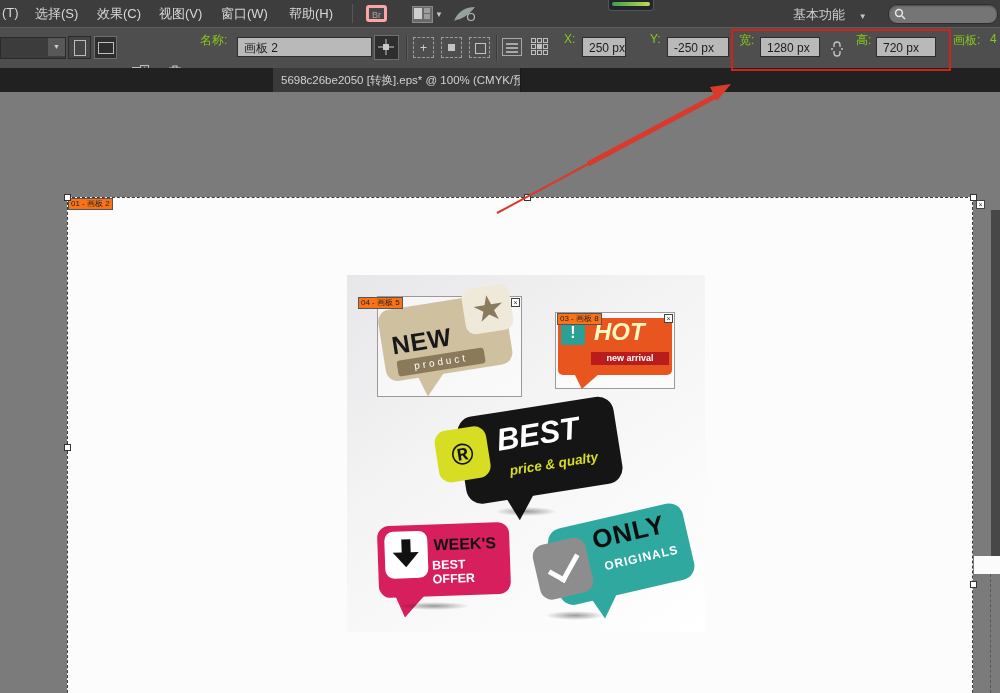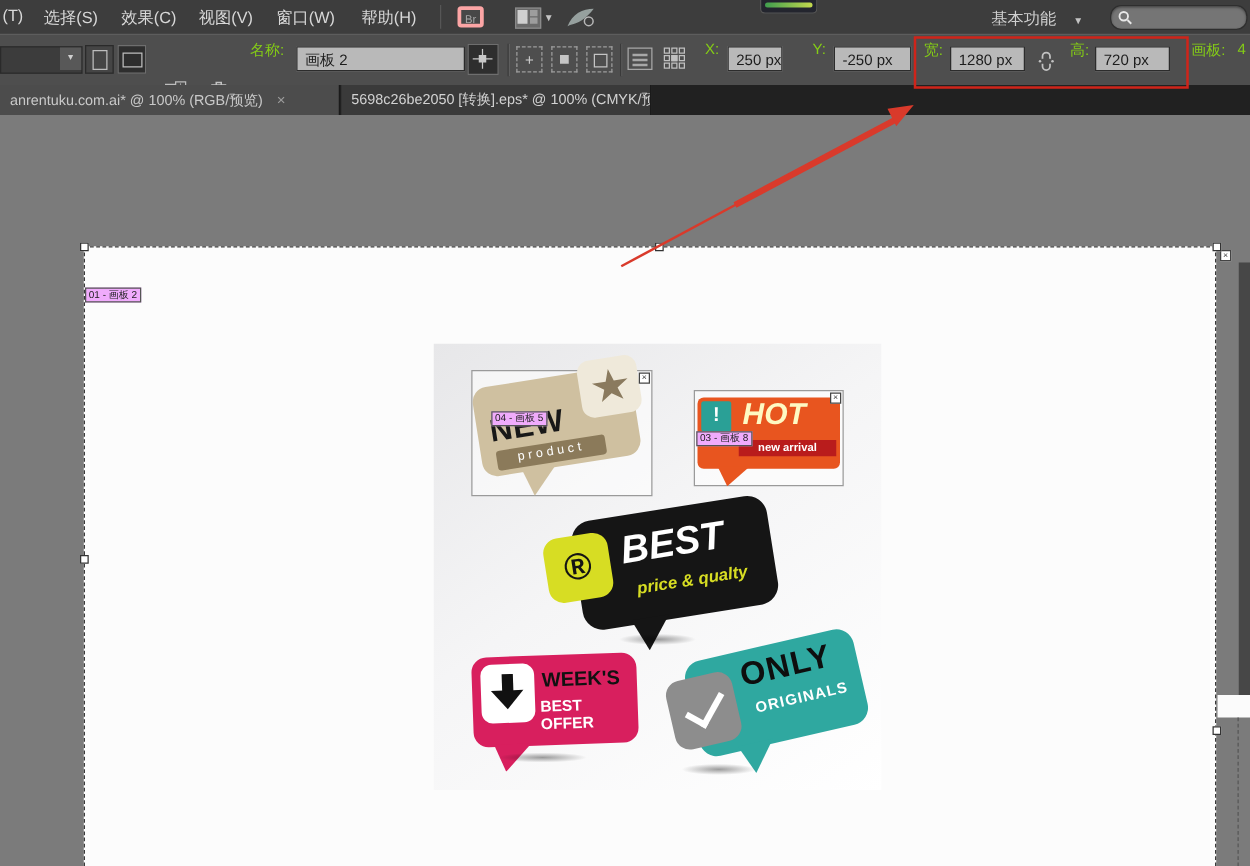"anrentuku.com.ai* @ 100% (RGB/预览) ×" div.doc-tab { html: <div> <span>anrentuku.com.ai* @ 100% (RGB/预览)</span> <span>×</span> </div> -> none }
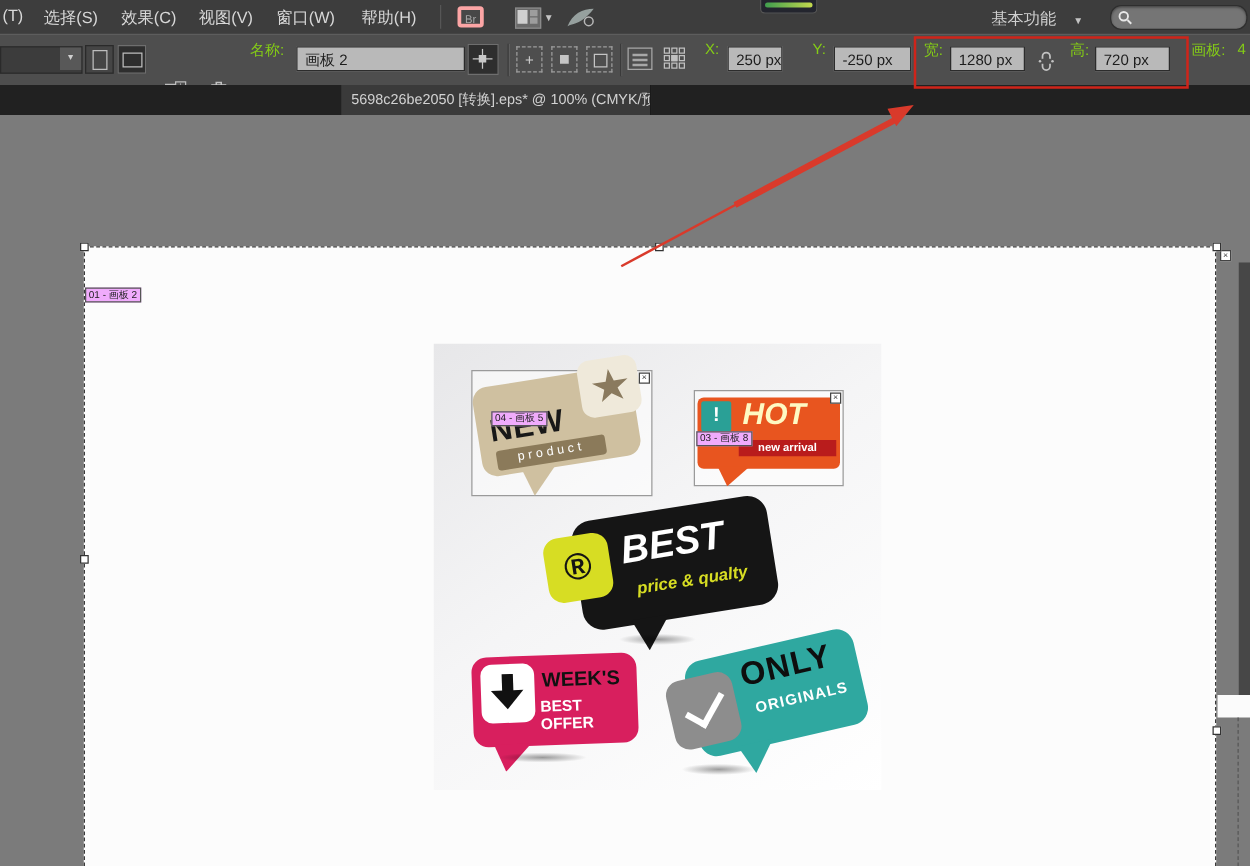"01 - 画板 2" .ab-label { background: #f0abfc -> #f97316; margin-top: 32px -> none }
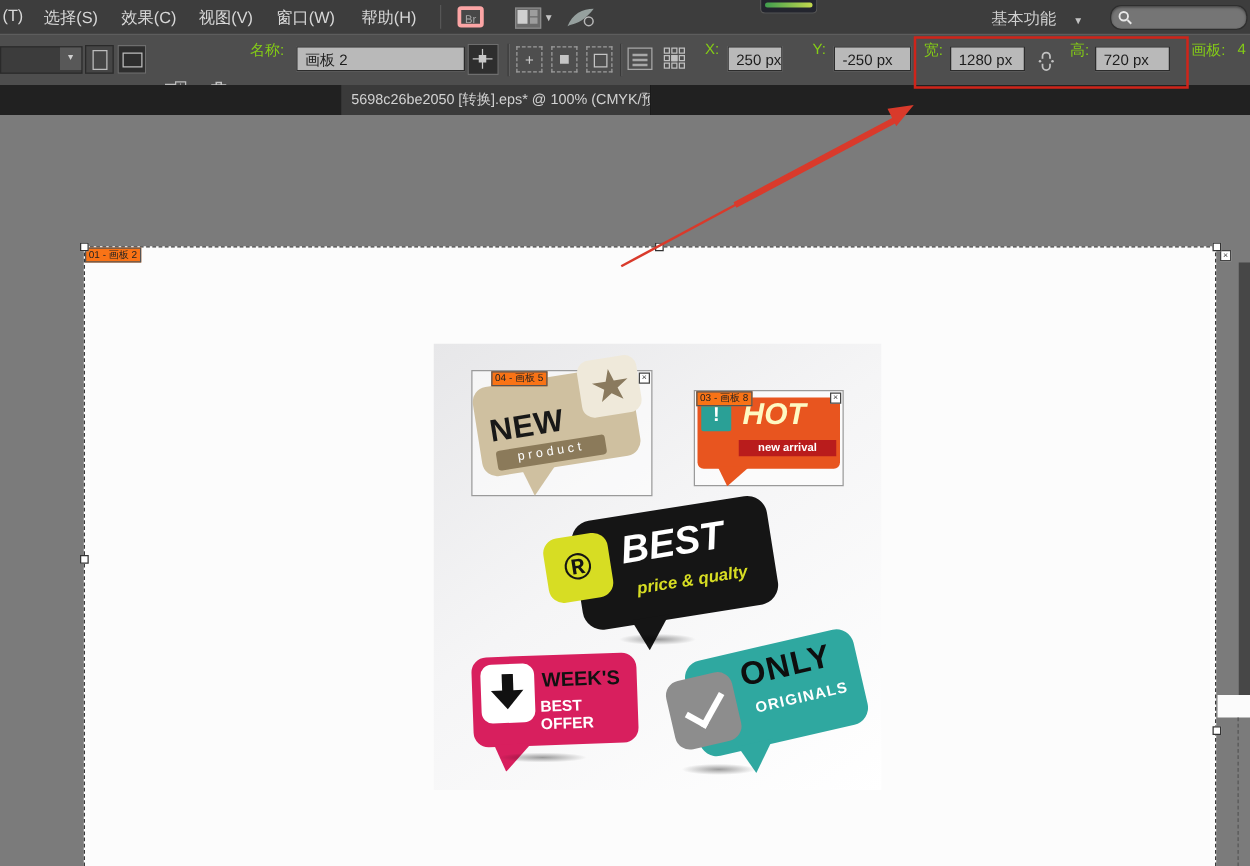"04 - 画板 5" div.ab-label { left: 393px -> 358px }
